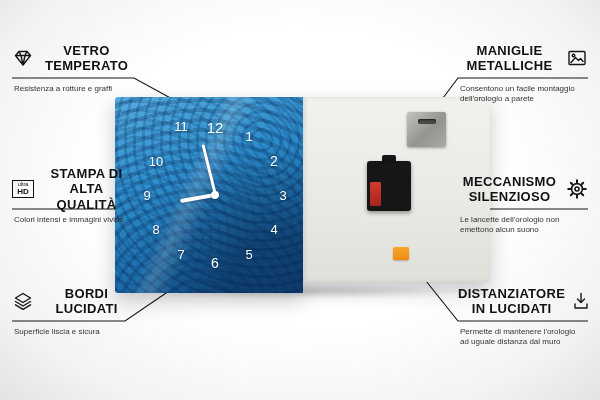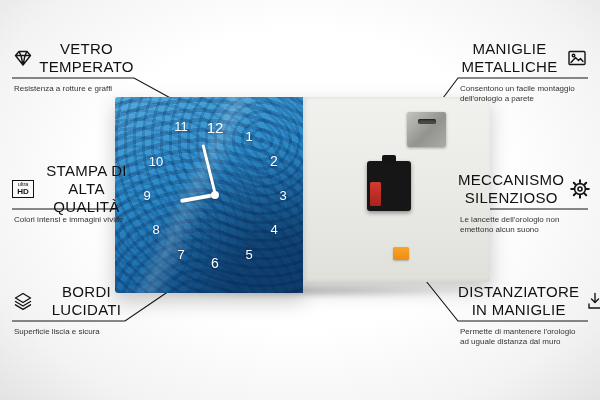"VETRO TEMPERATO" .co-title { font-size: 15px -> 13px; font-weight: normal -> bold }
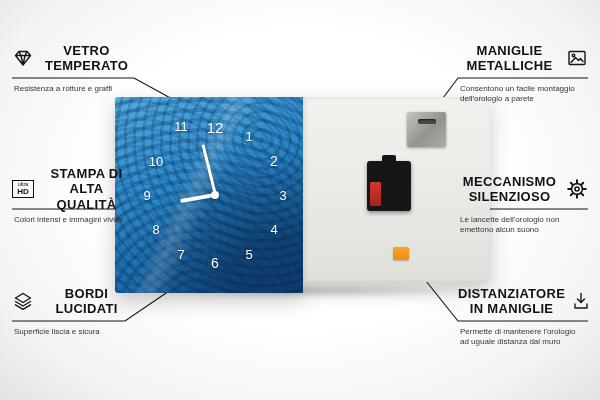"DISTANZIATORE IN MANIGLIE" span.co-title { text: MANIGLIE -> LUCIDATI }
